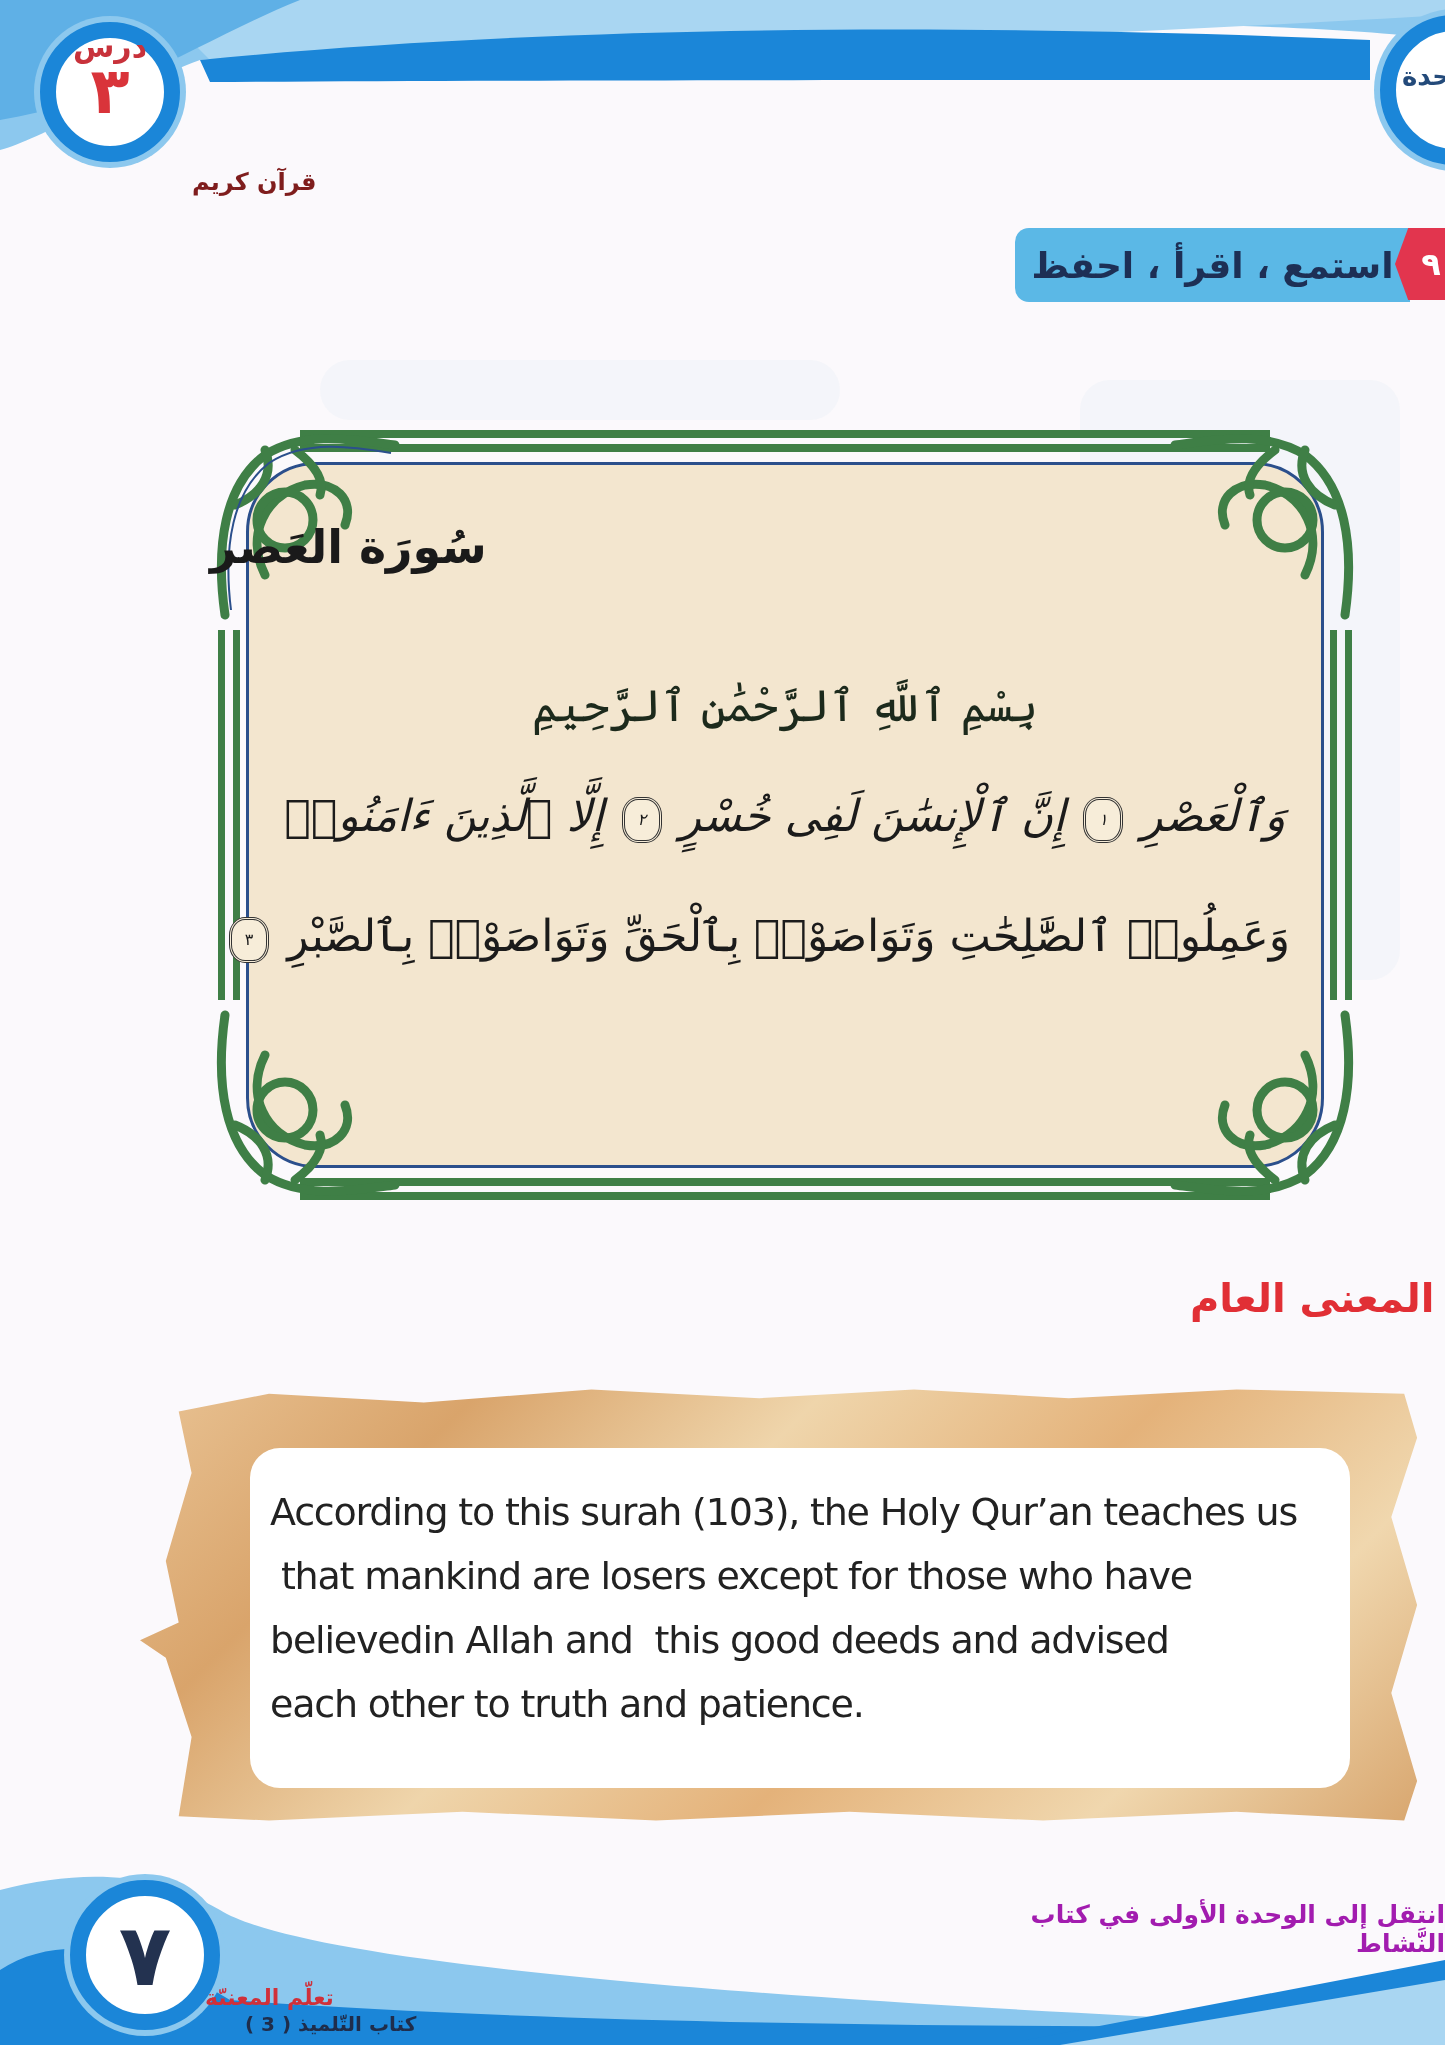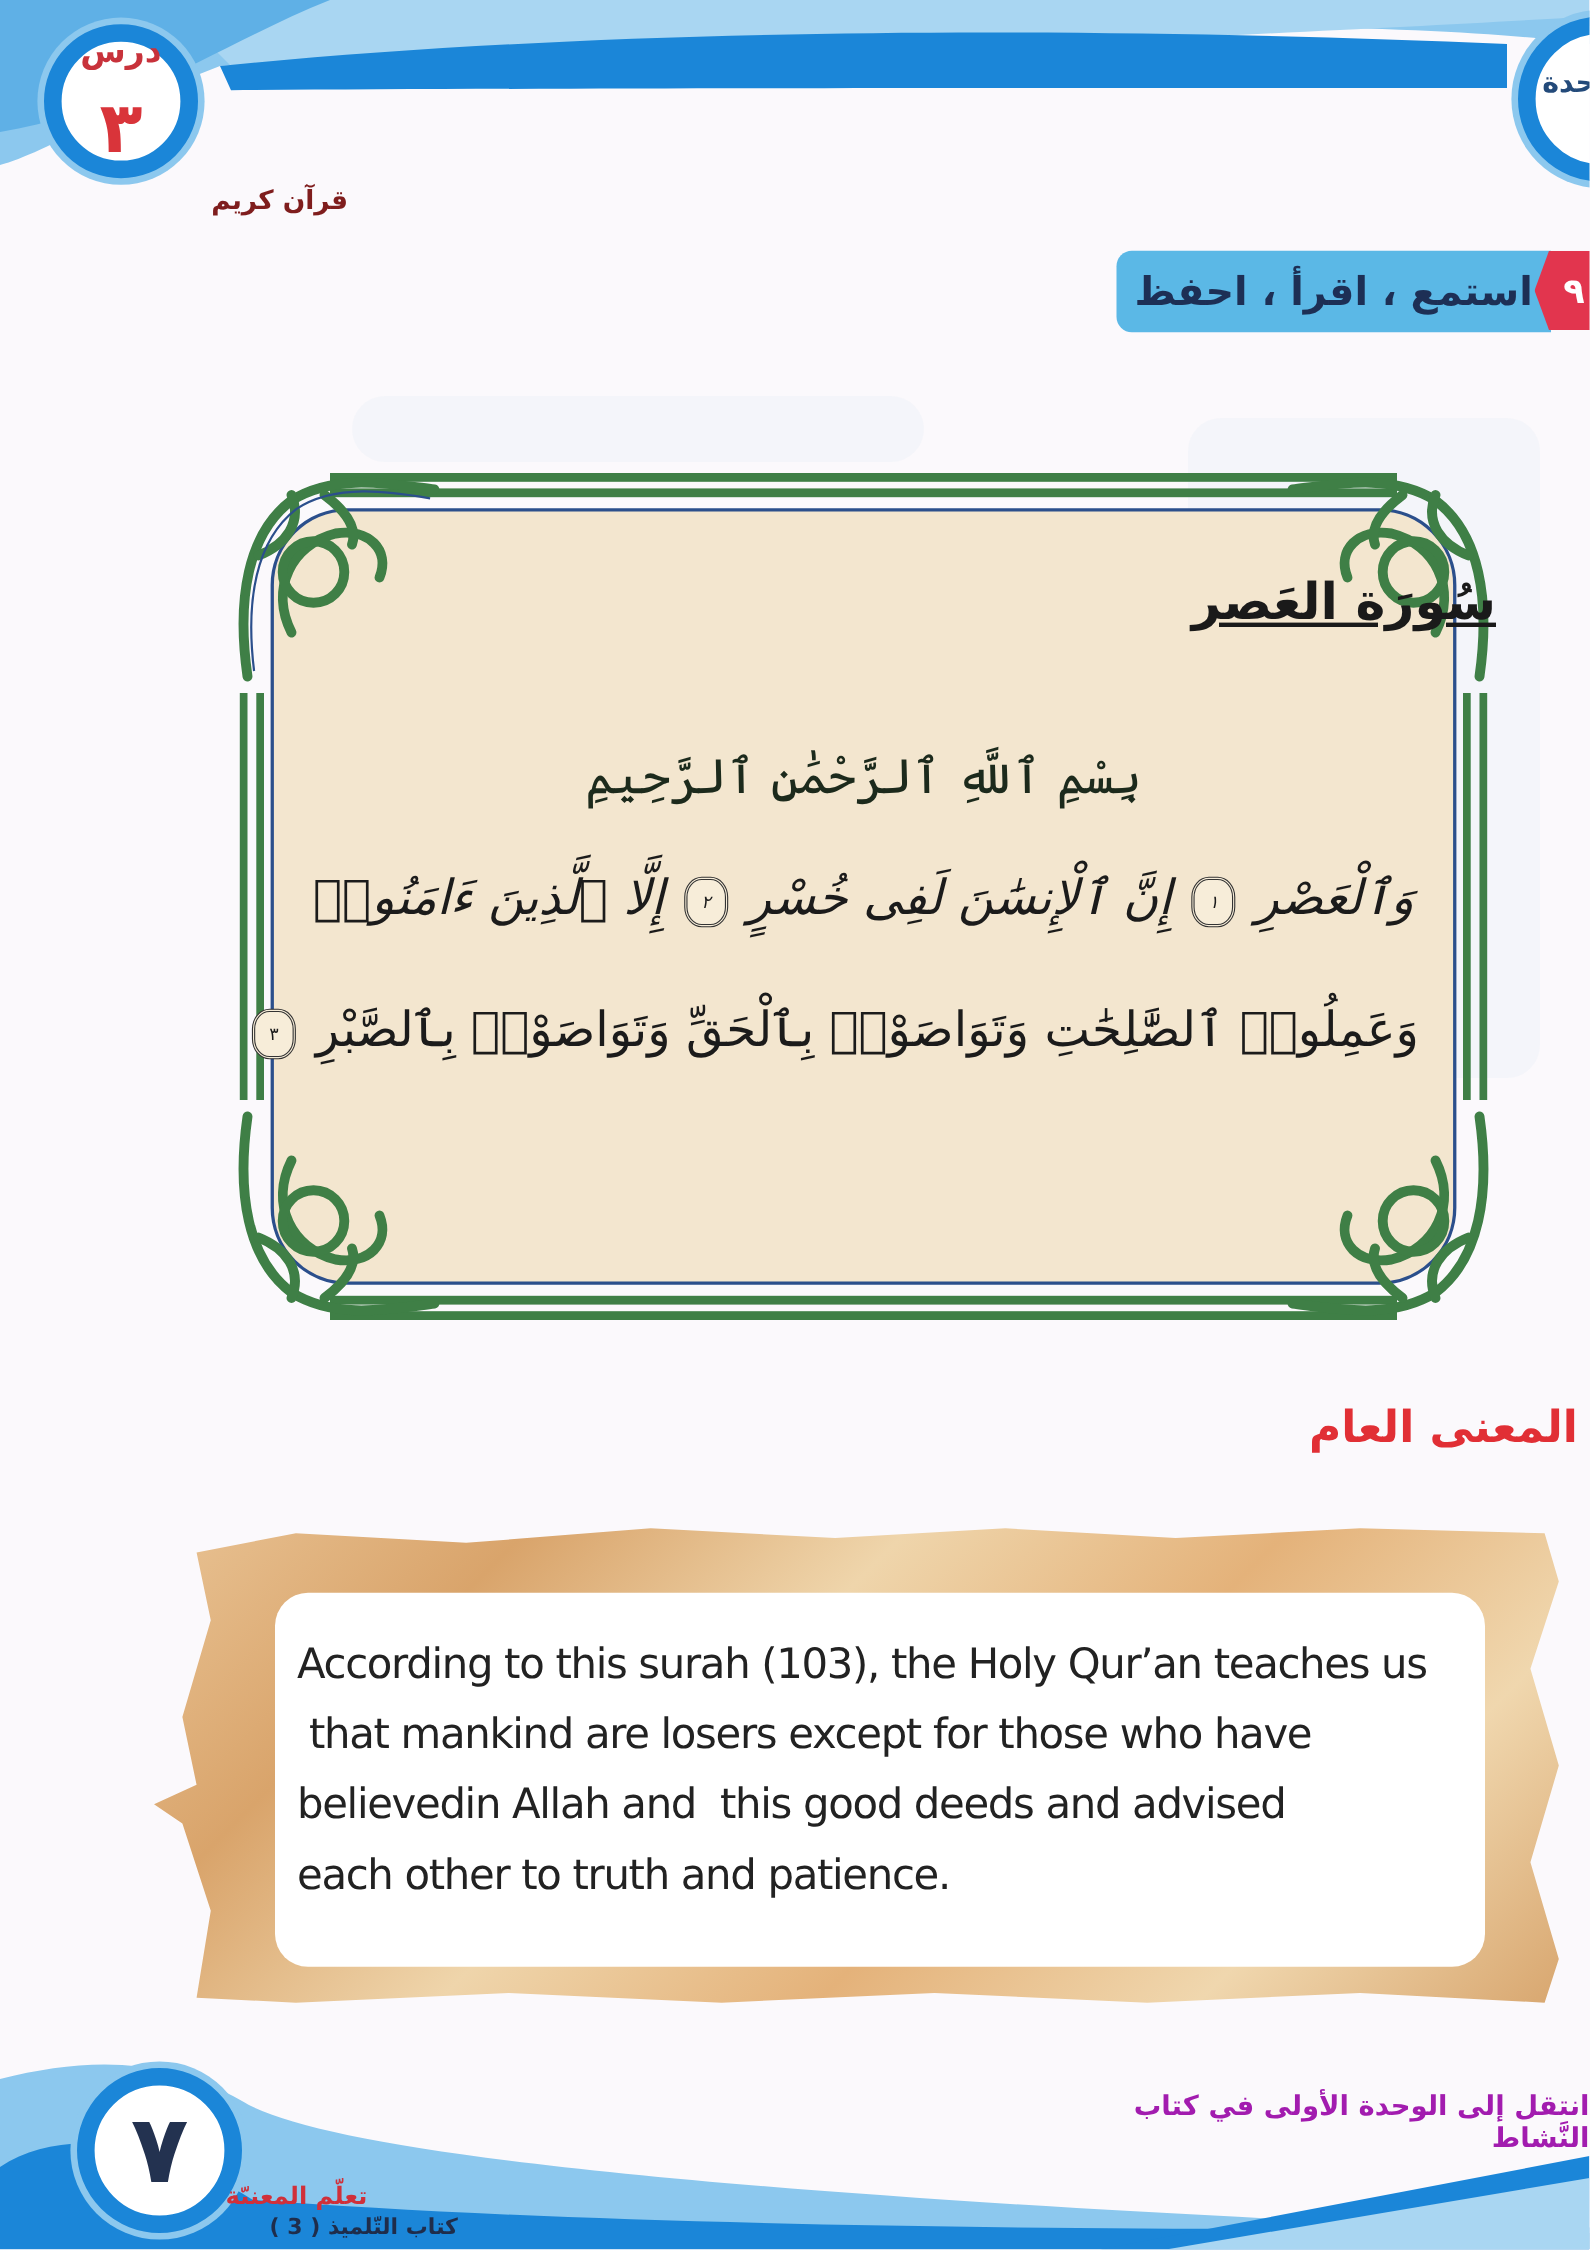"درس" .lesson-circle { justify-content: space-between -> flex-start }
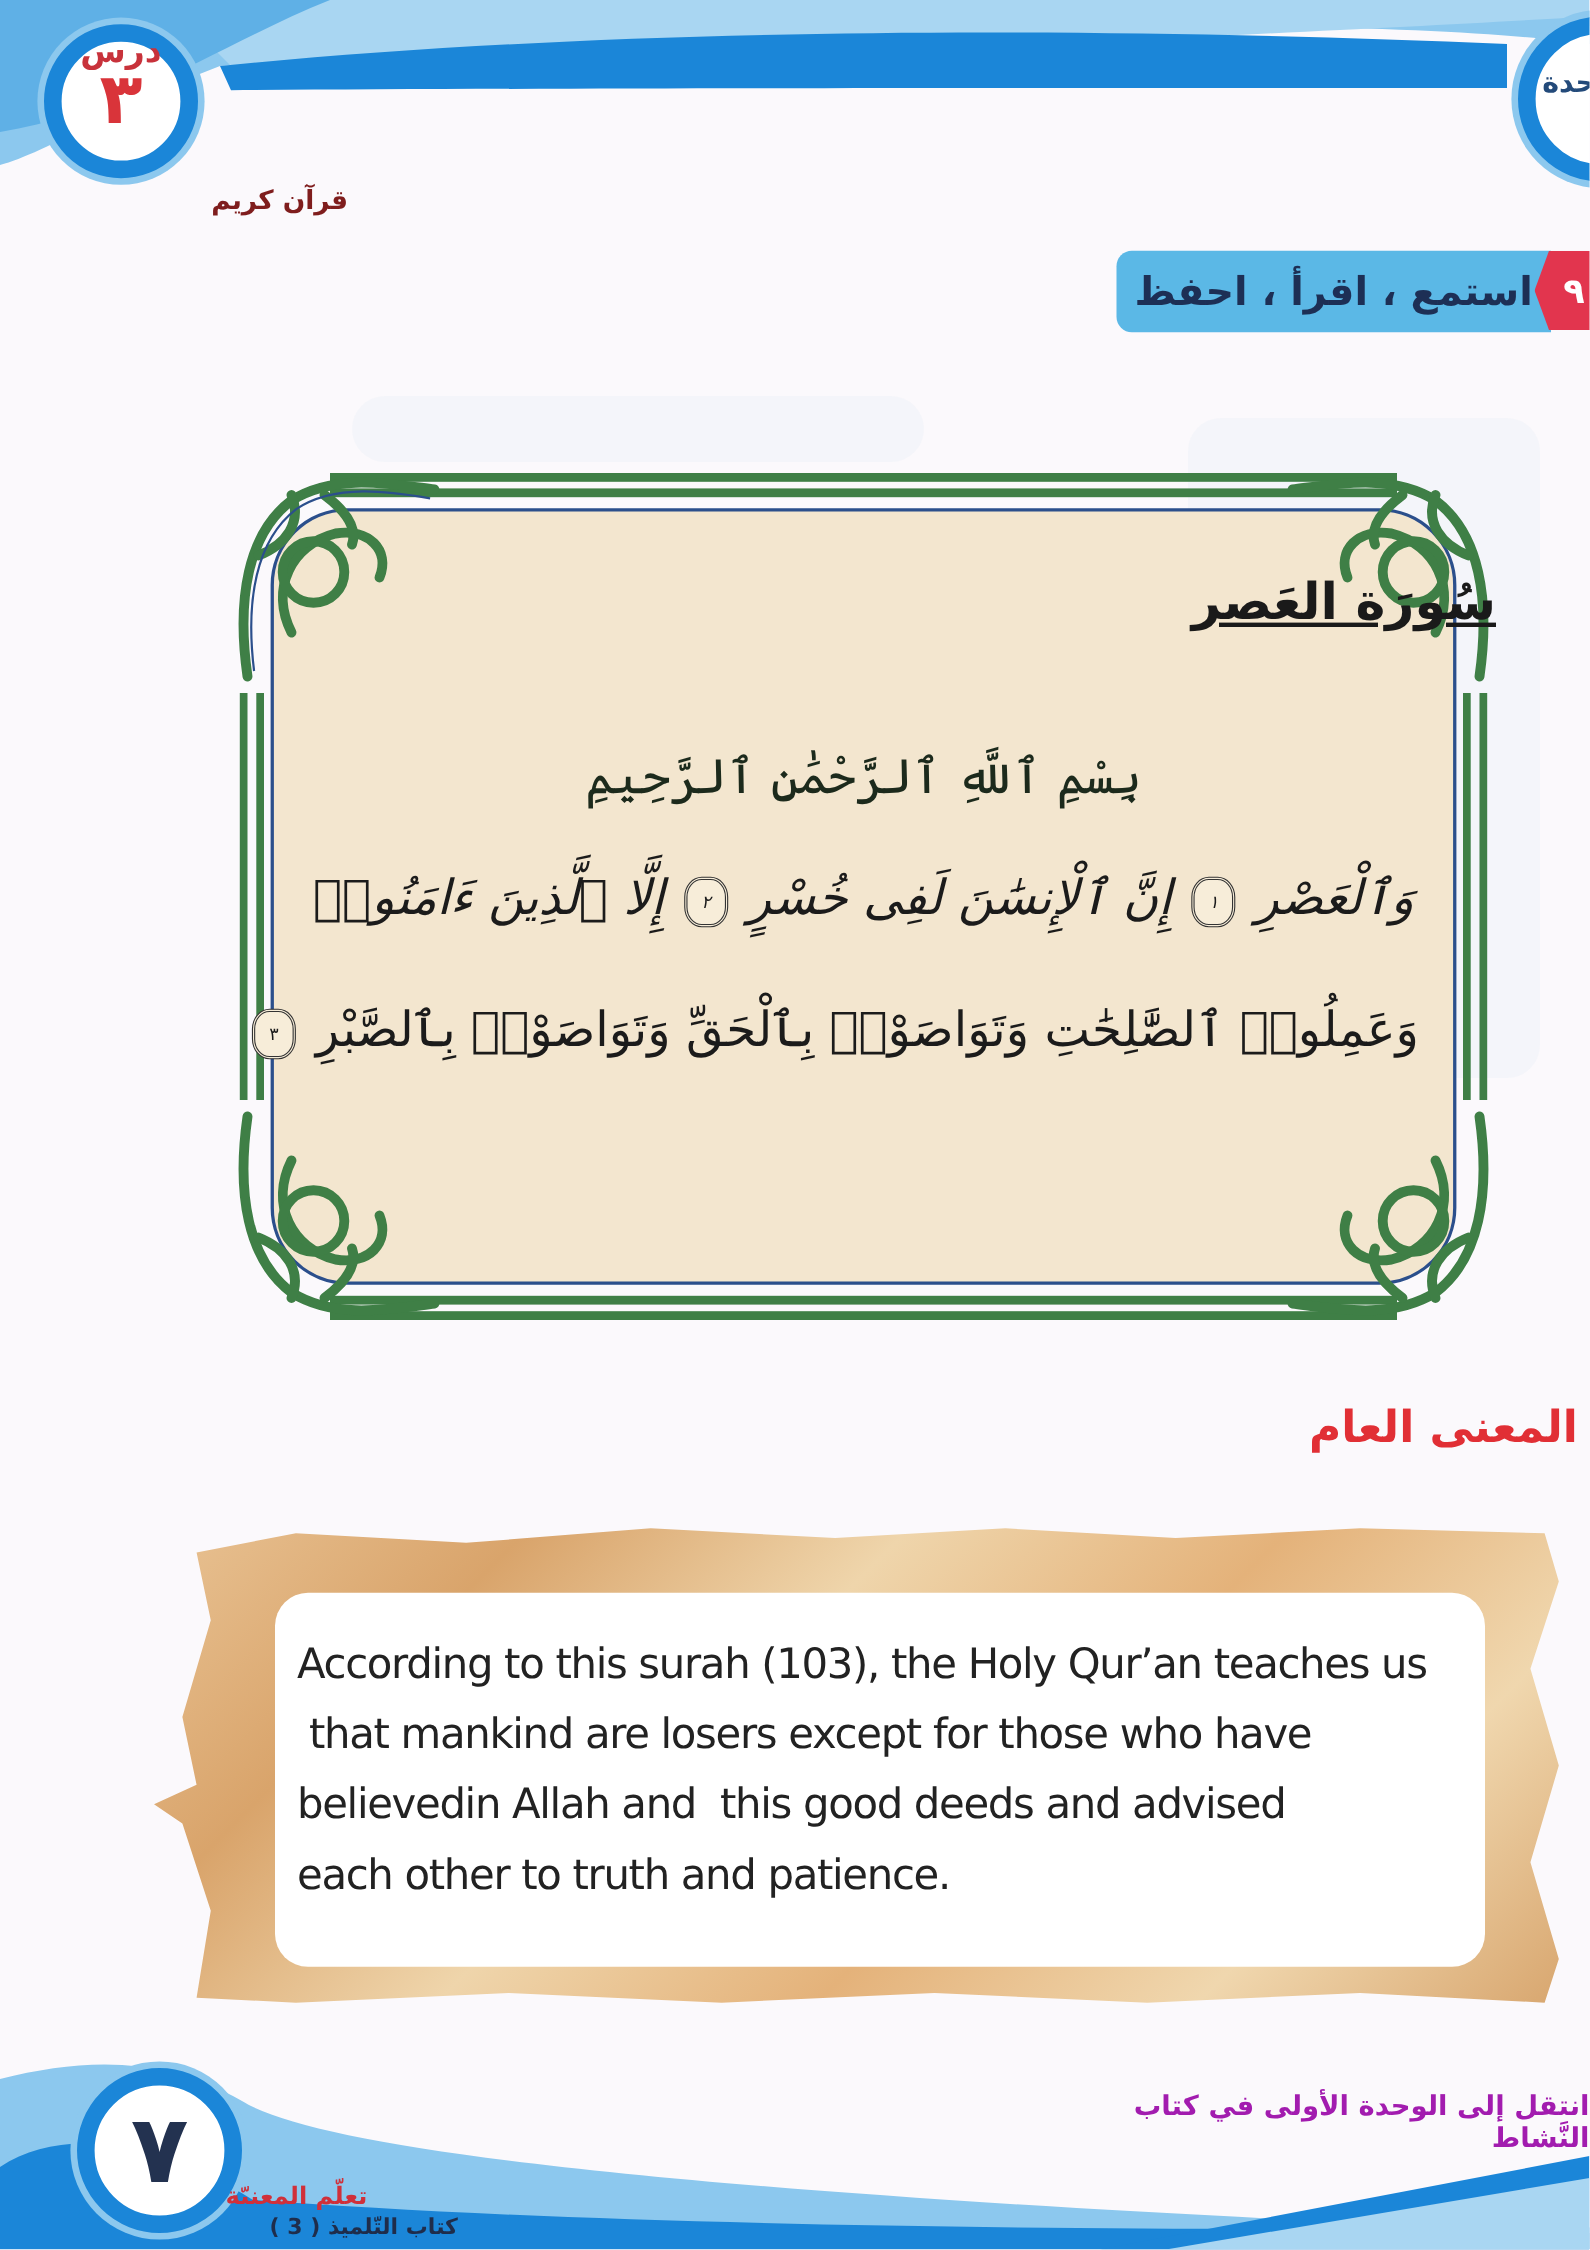"سُورَة العَصر" .surah-title { text-align: right -> left; text-decoration: underline -> none }
